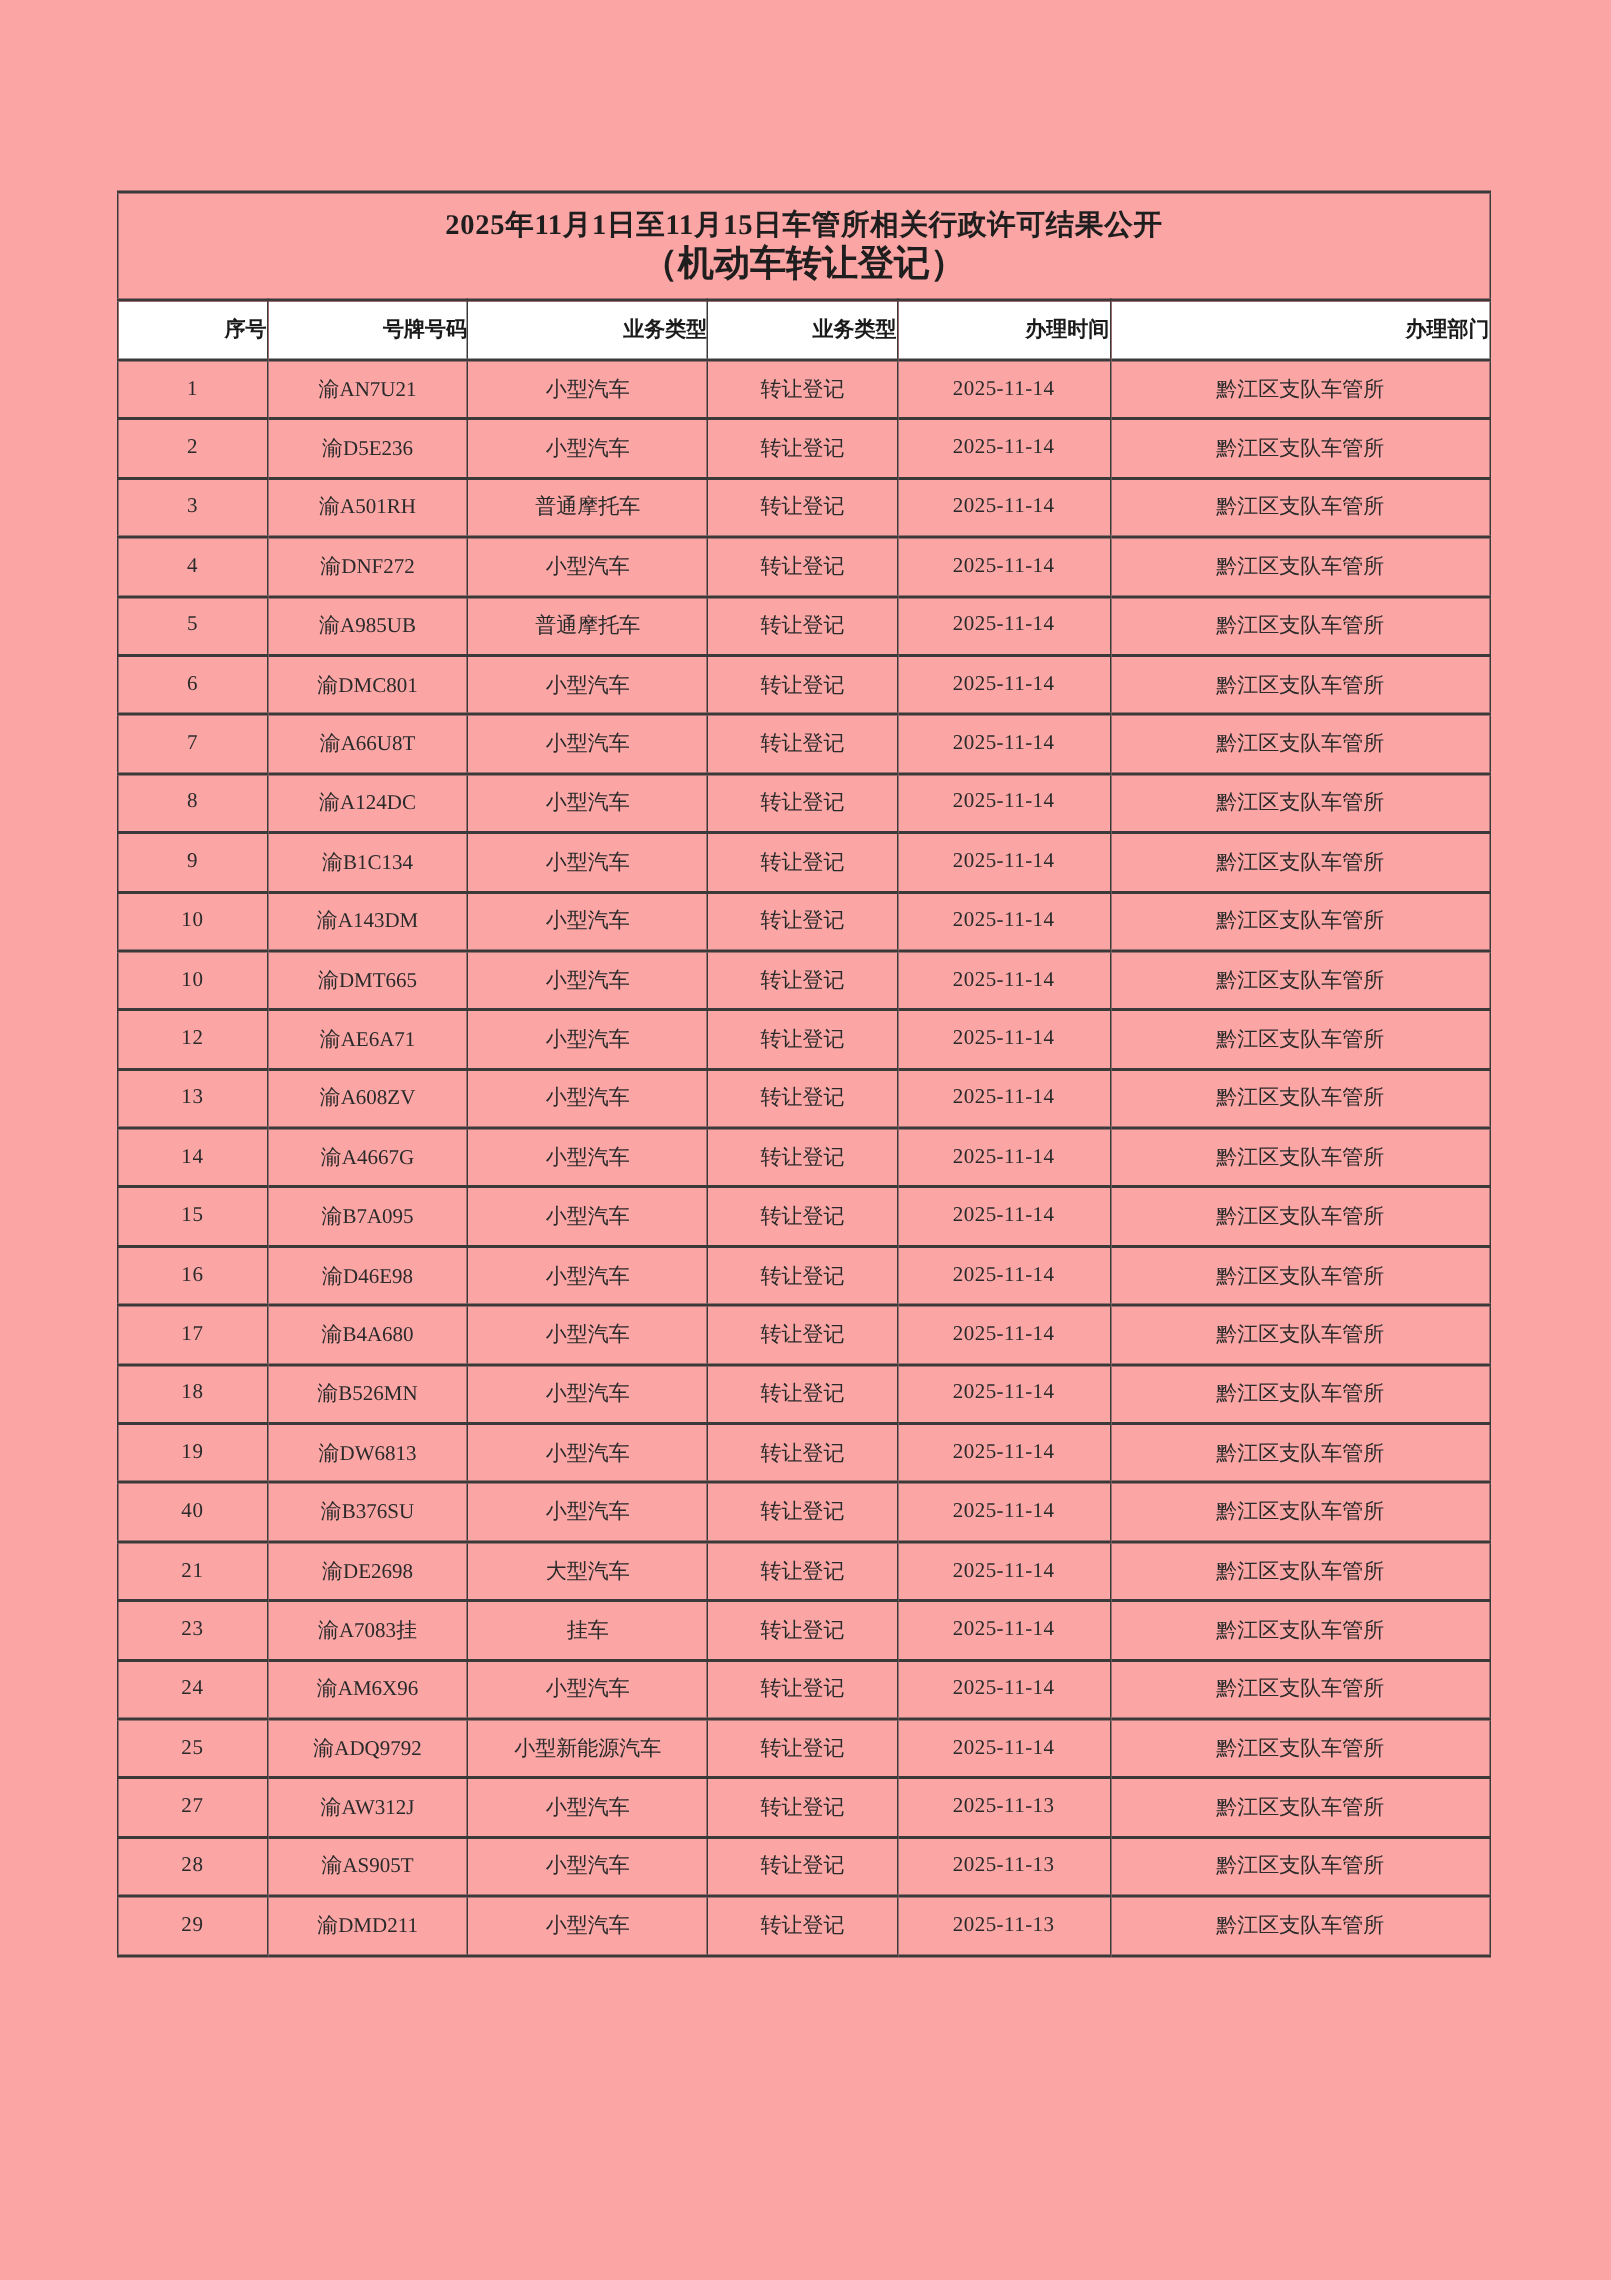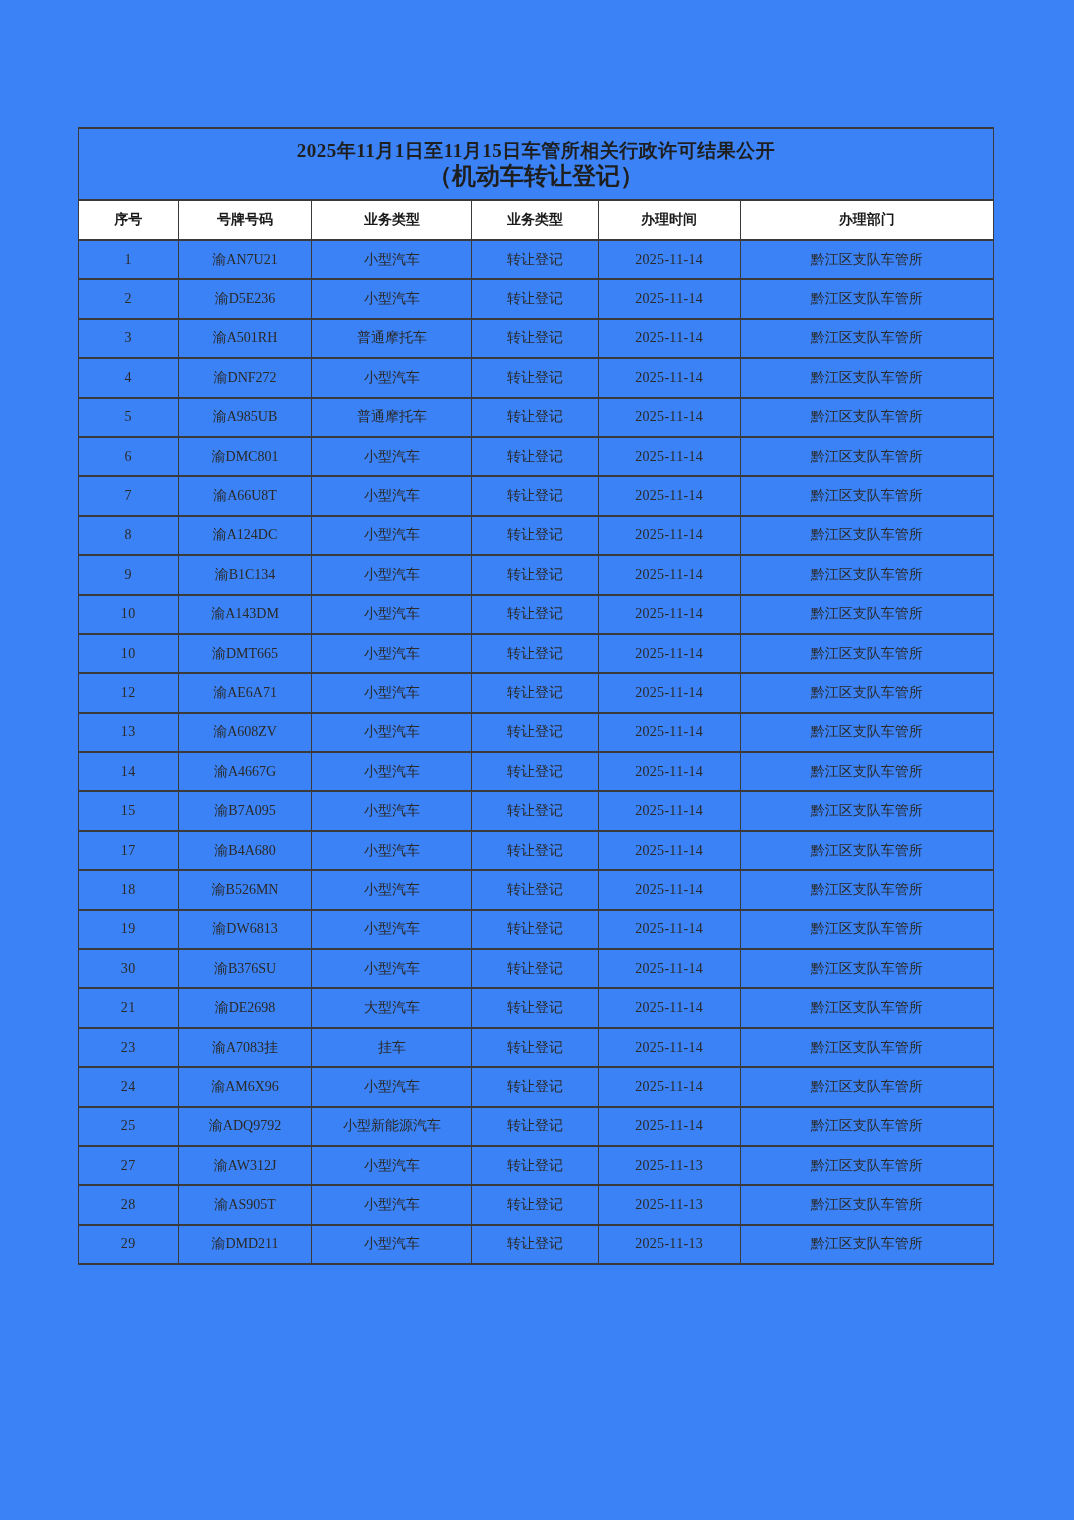"2025年11月1日至11月15日车管所相关行政许可结果公开" .page { background: #3b82f6 -> #fca5a5 }
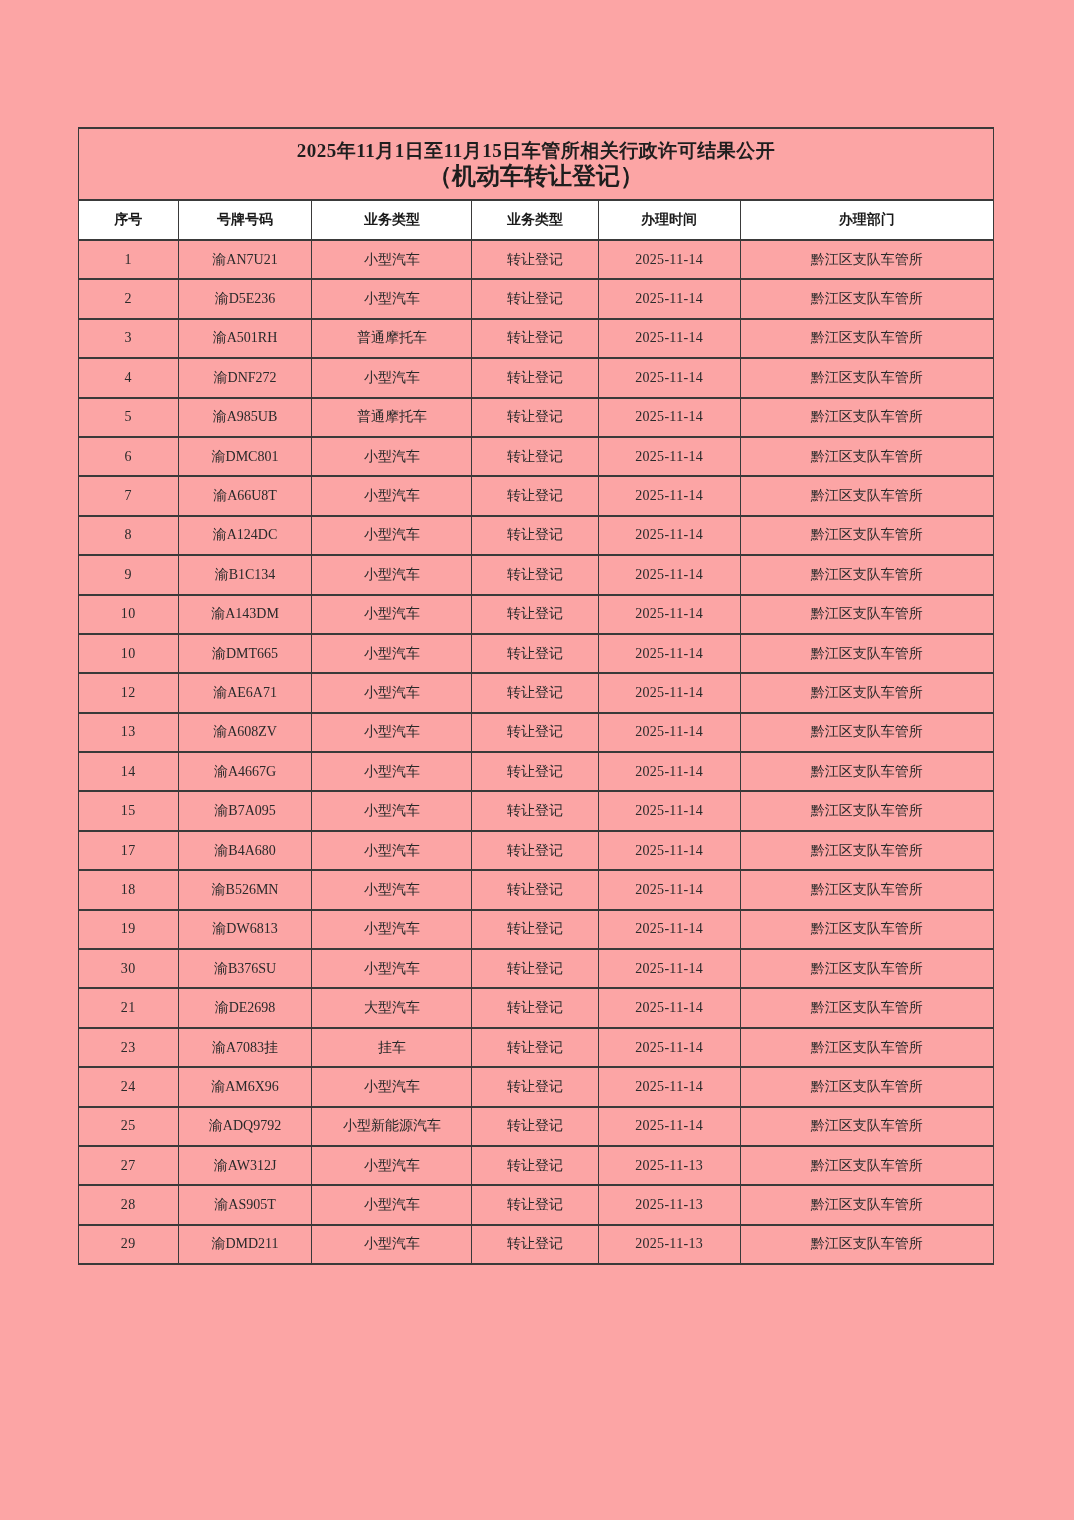"序号" .header-row th { text-align: none -> right }
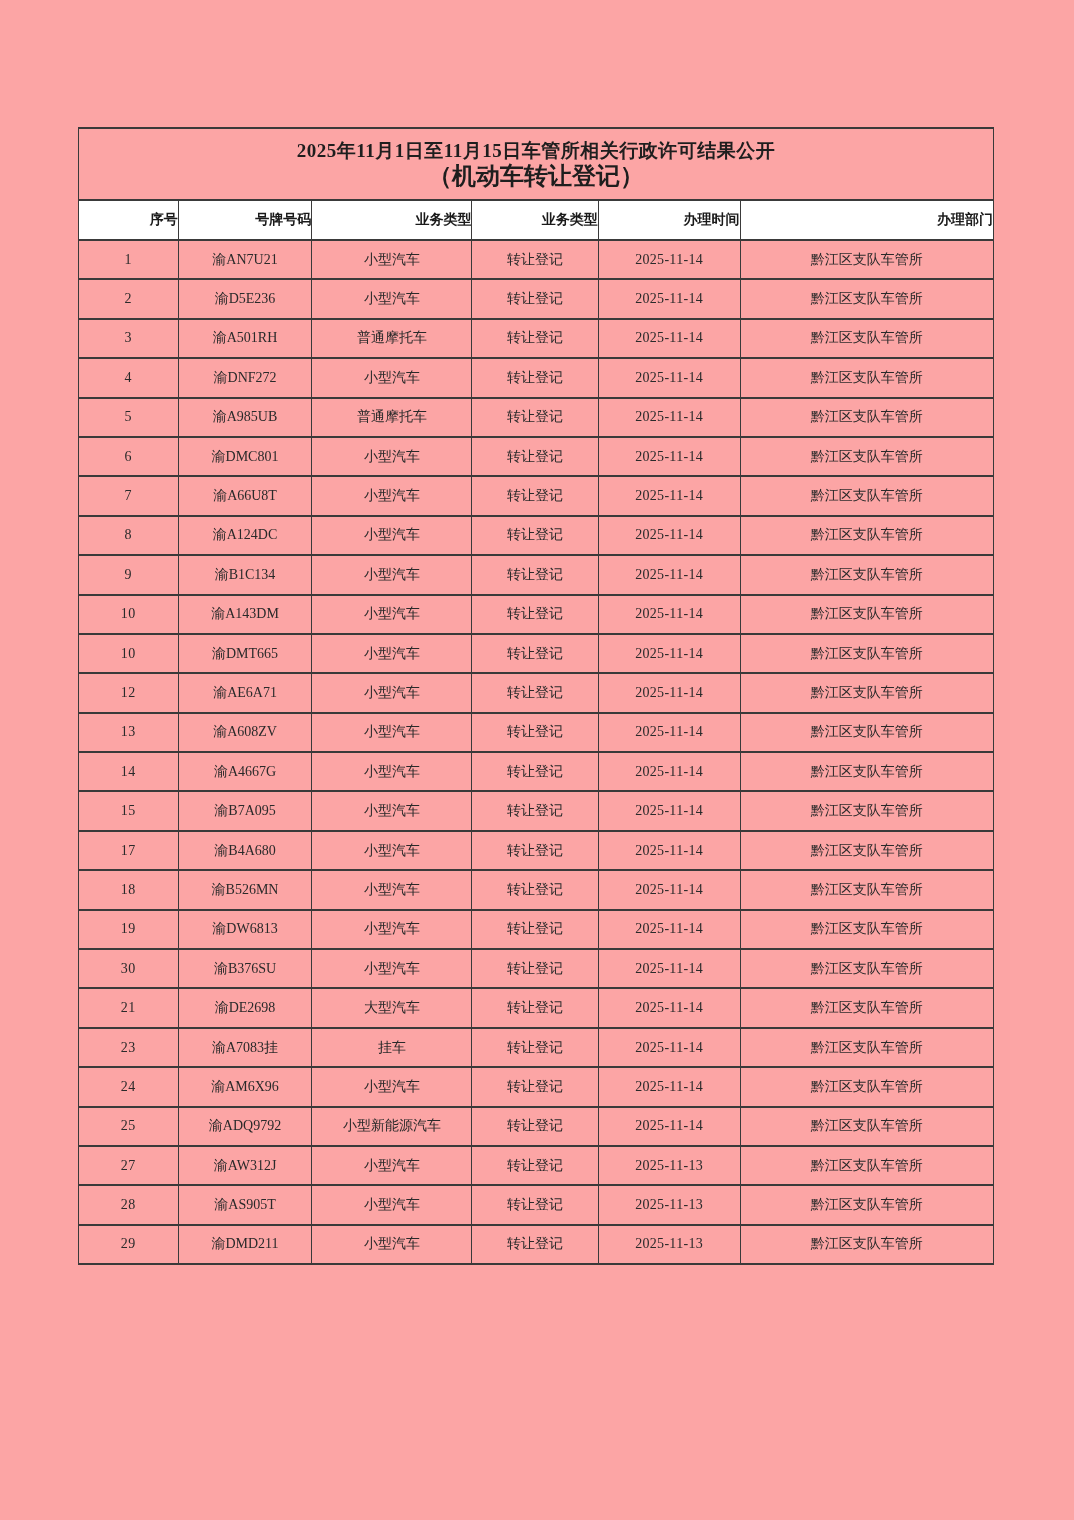"16" tr.data-row { html: none -> <tr> <td>16</td> <td>渝D46E98</td> <td>小型汽车</td> <td>转让登记</td> <td>2025-11-14</td> <td>黔江区支队车管所</td> </tr> }
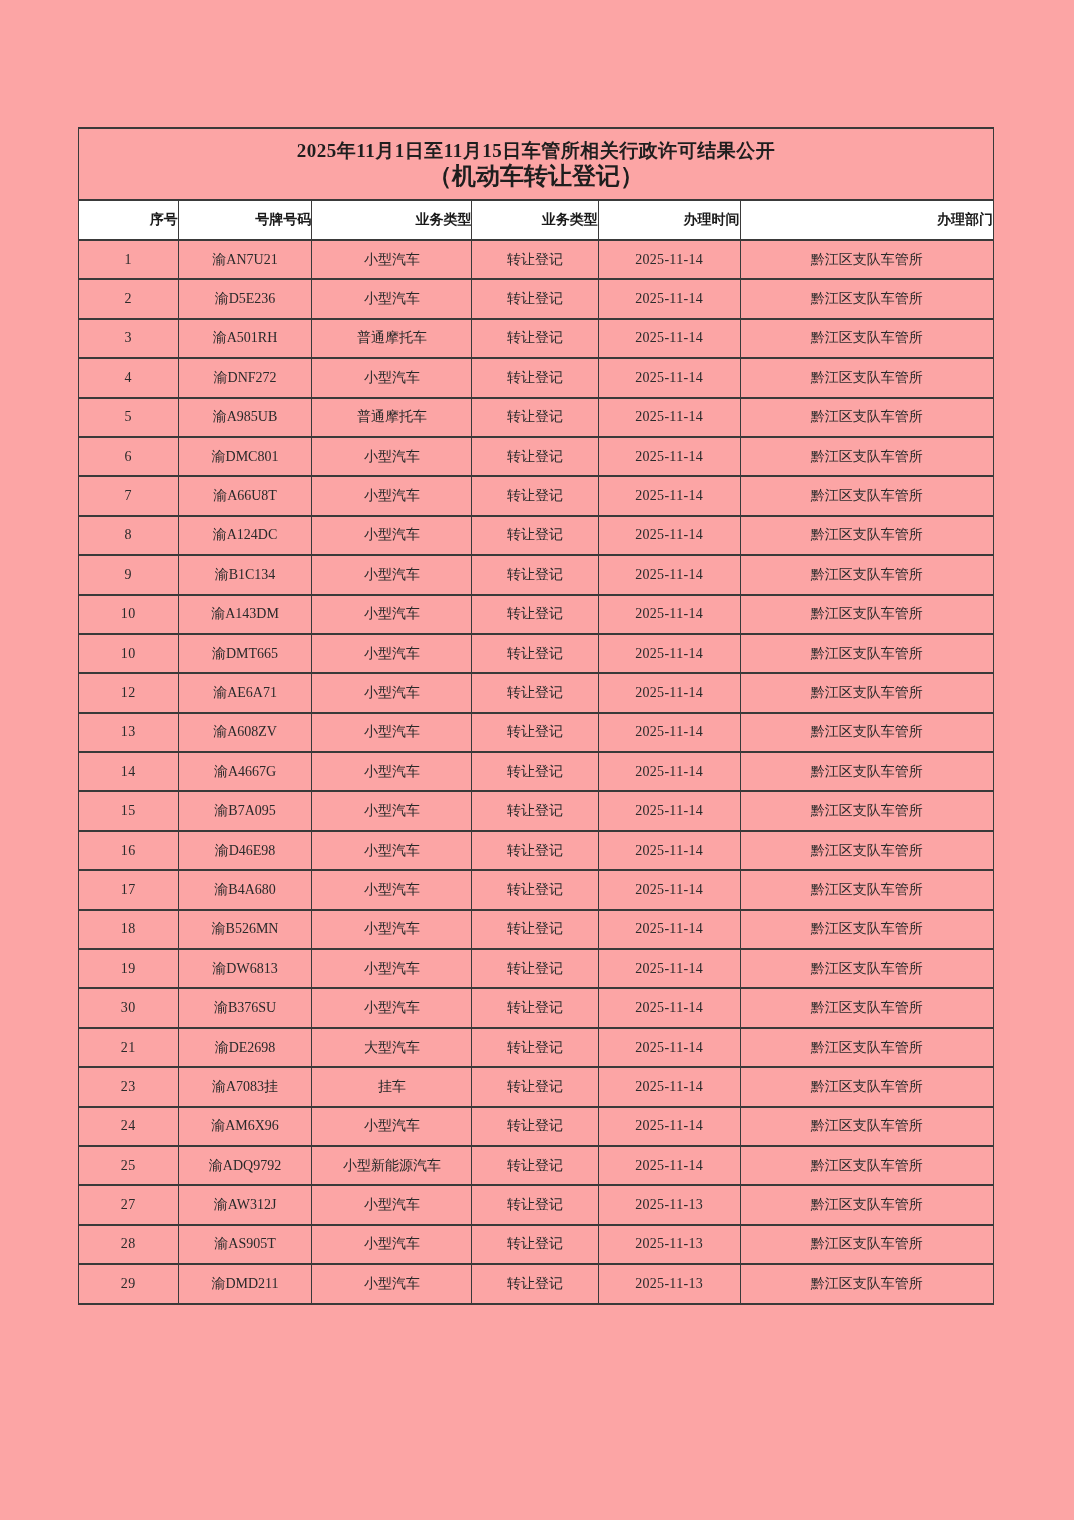"30" td.c-index { text: 30 -> 40 }
